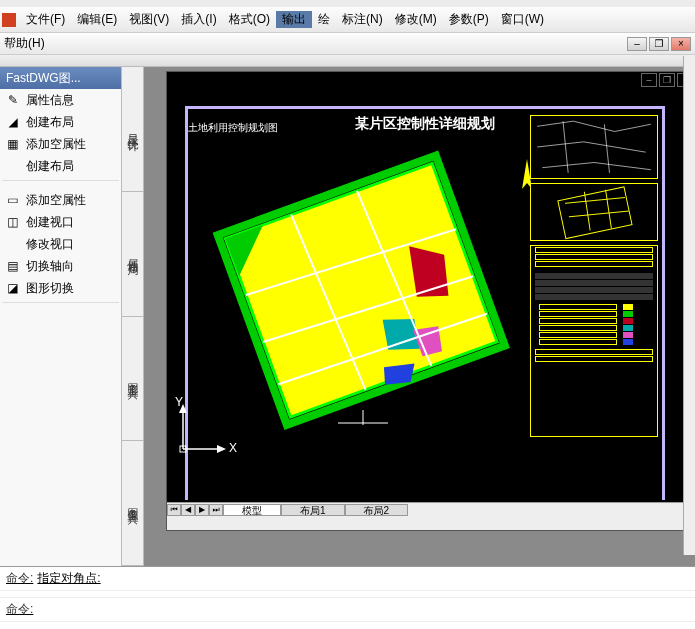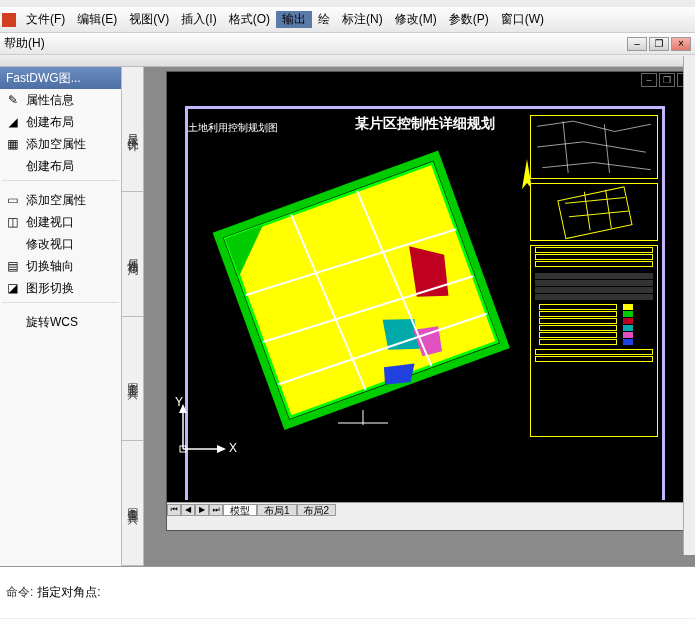"旋转WCS" div.lp-item { html: <div> <span></span> <span>旋转WCS</span> </div> -> none }
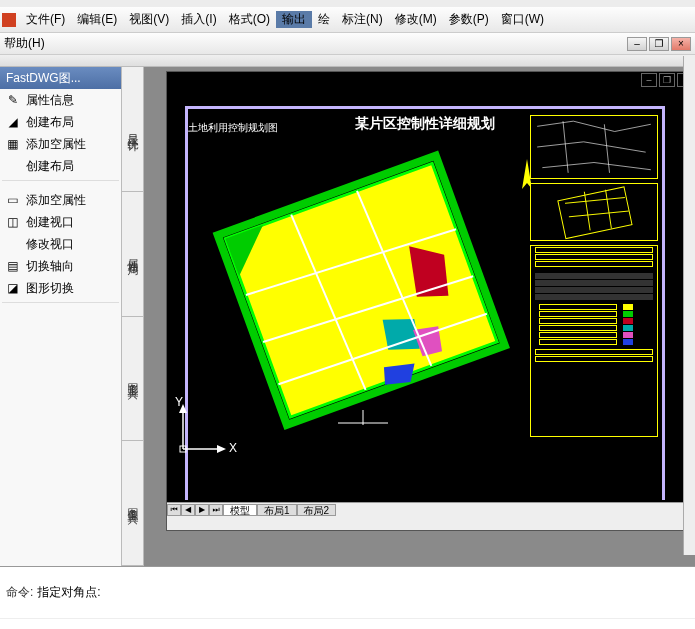"模型" .htab { padding: 0 6px -> 0 18px }
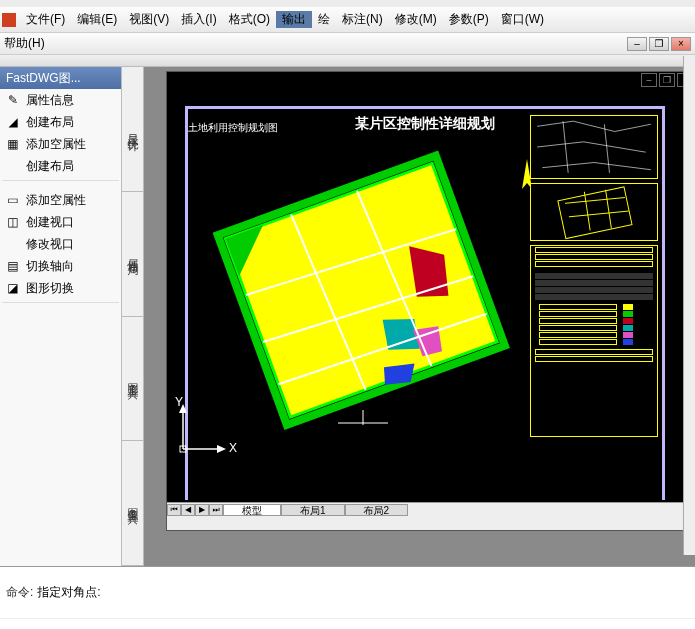"命令:" .cmdline { padding: 17px 6px -> 3px 6px; text-decoration: none -> underline }
